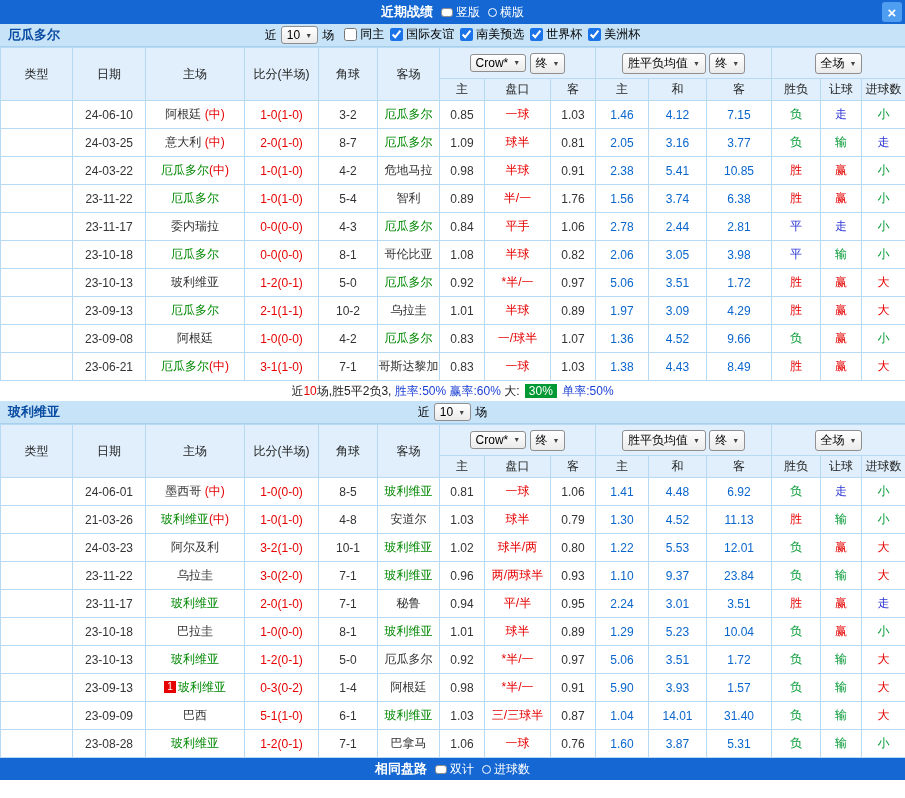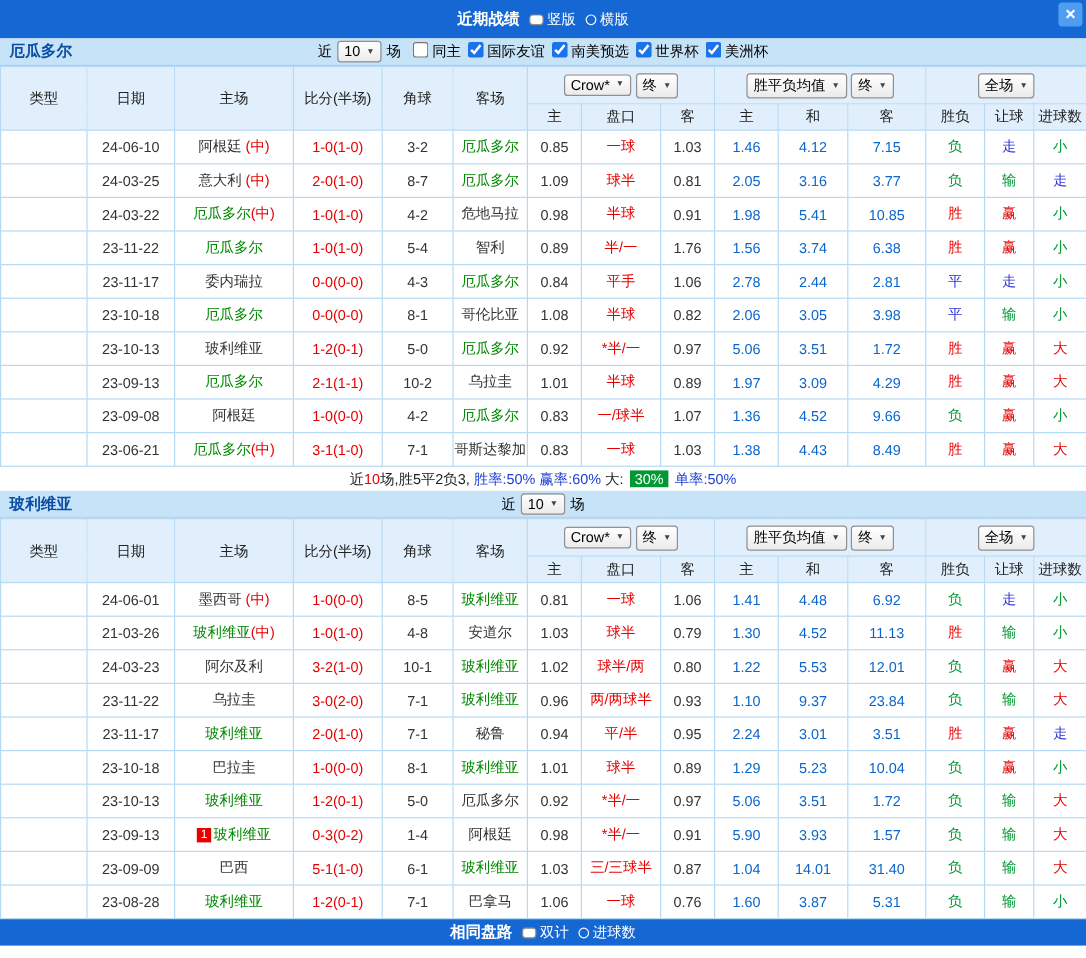"近期战绩" .bar.top { height: 32px -> 24px }
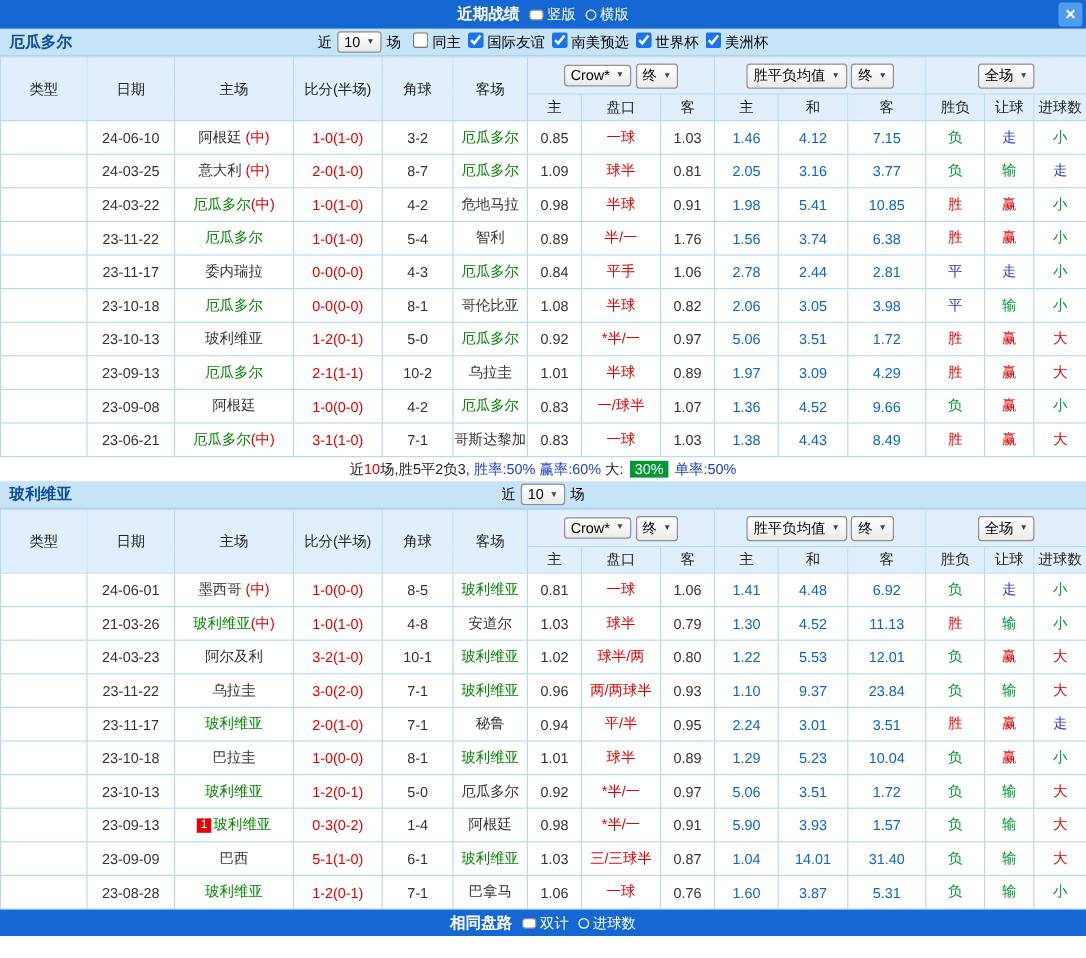"同主" .cb { align-items: flex-start -> center }
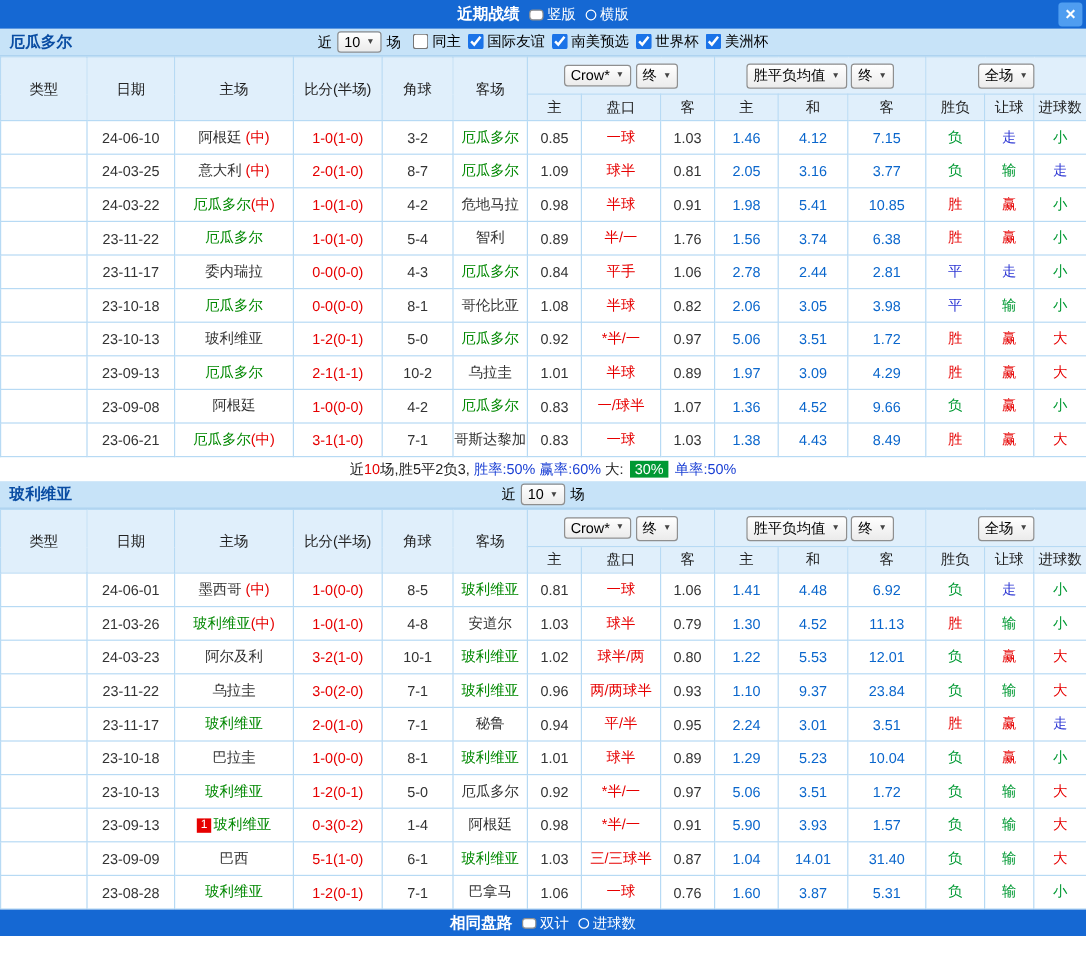"1.98" td.avg { text: 1.98 -> 2.38 }
